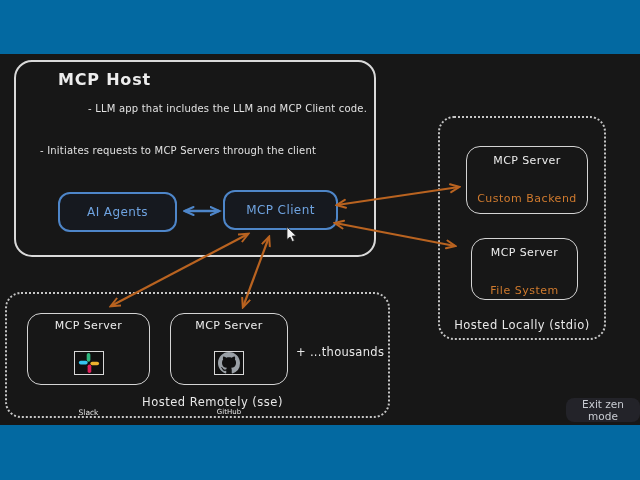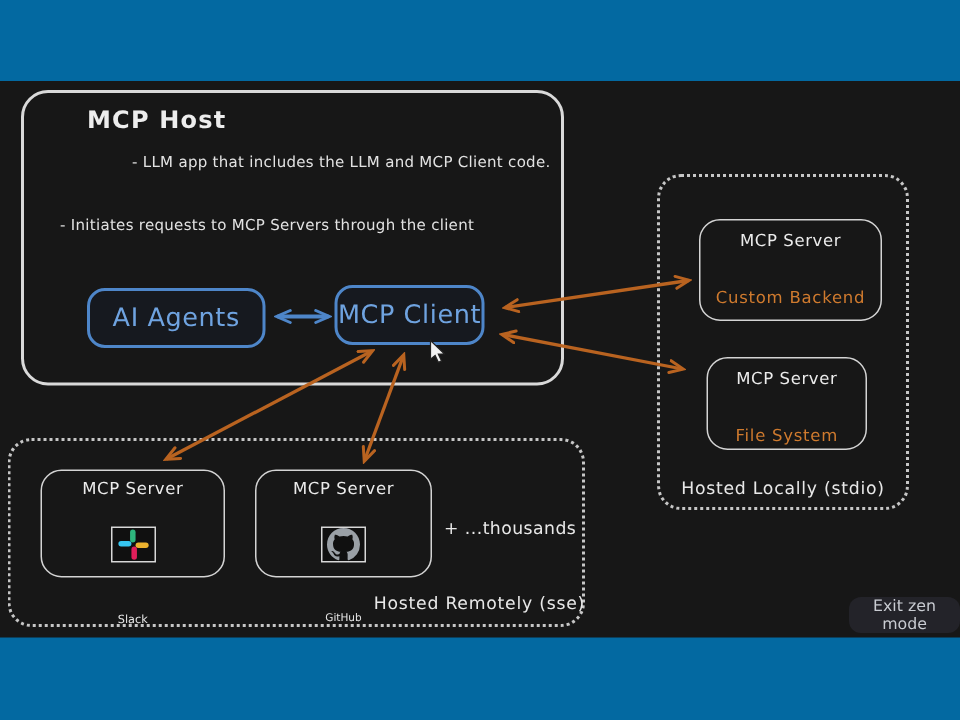"AI Agents" .bluebox { font-size: 17px -> 12px }
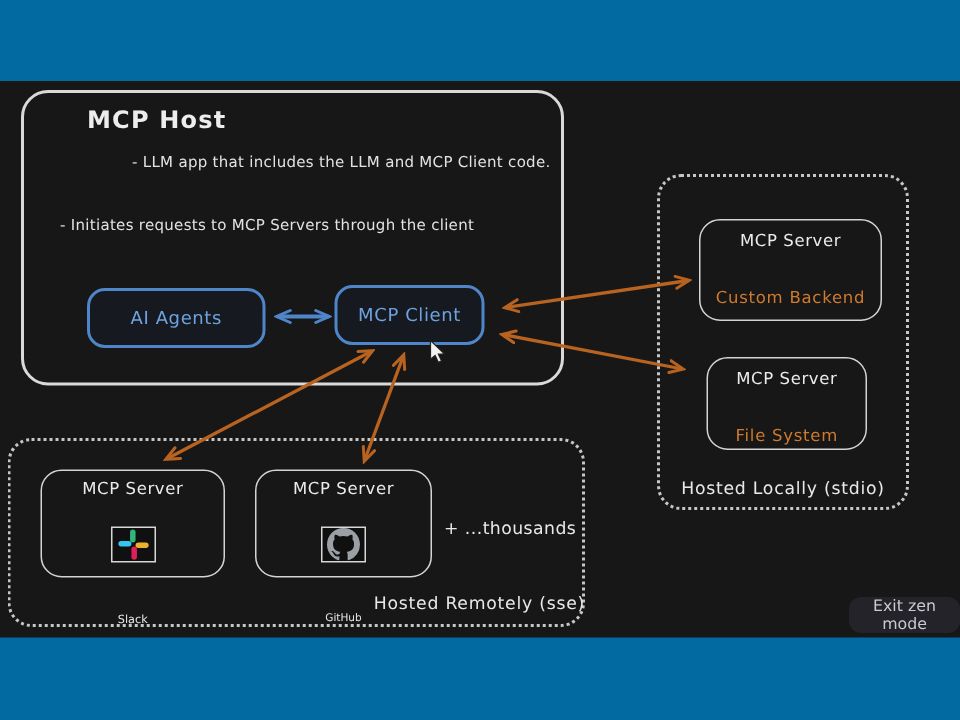"MCP Client" div.bluebox { width: 100px -> 115px }
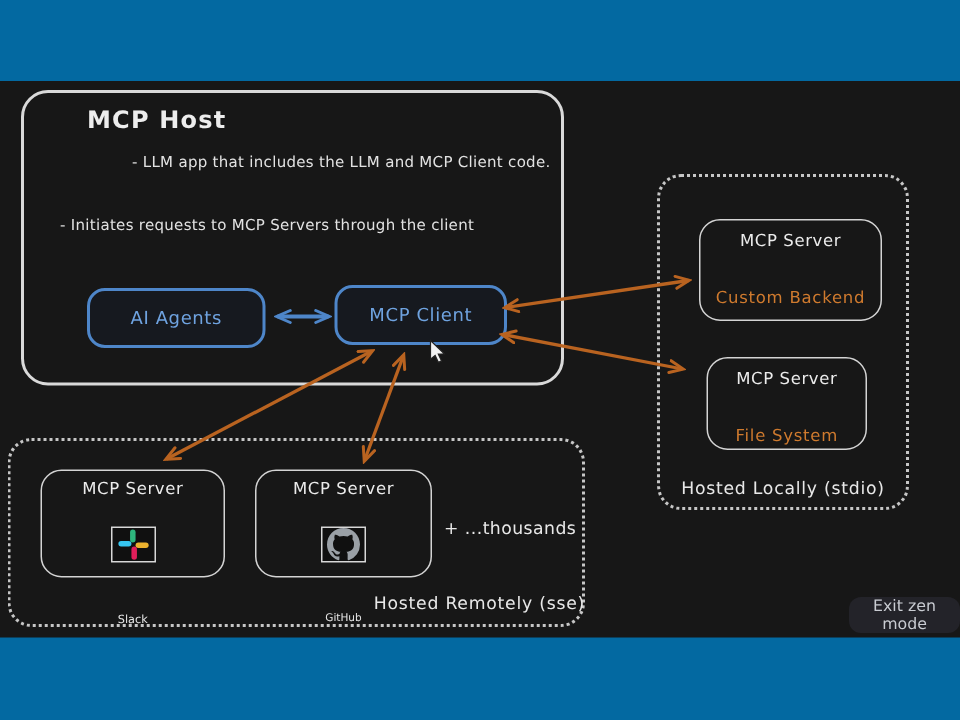"Hosted Remotely (sse)" div.grouplabel { left: 5px -> 20px; text-align: right -> none }
